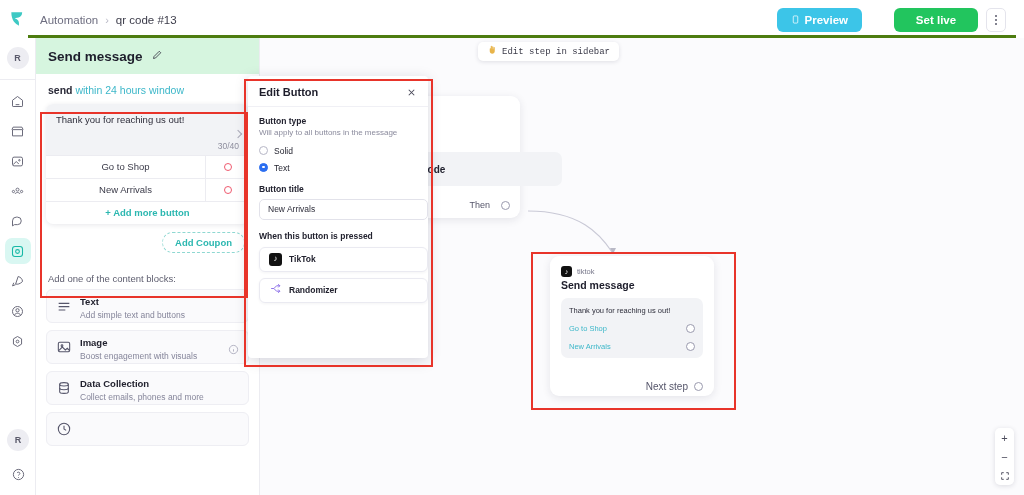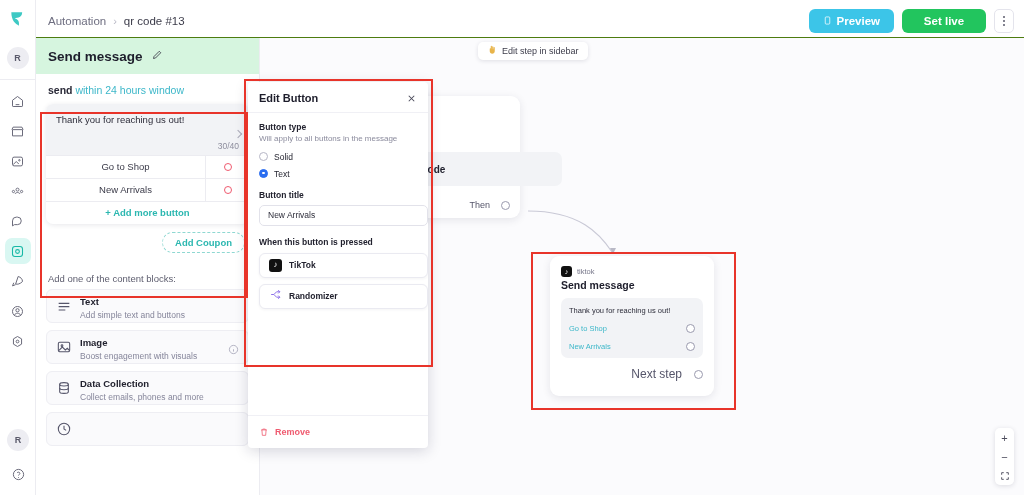"Automation" .topbar { border-bottom: 1px solid #4d7c0f -> 3px solid #4d7c0f; left: 36px -> 28px }
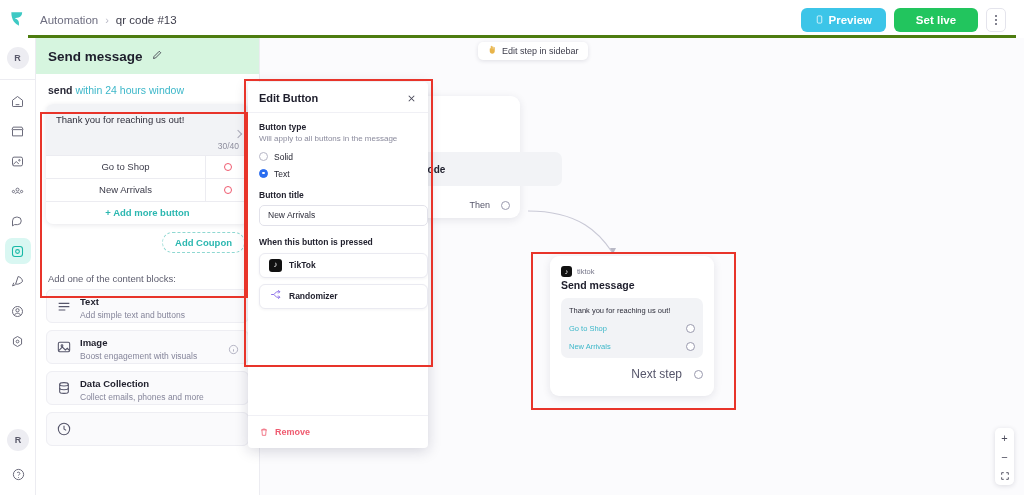"Set live" .btn-live { margin-left: none -> 24px }
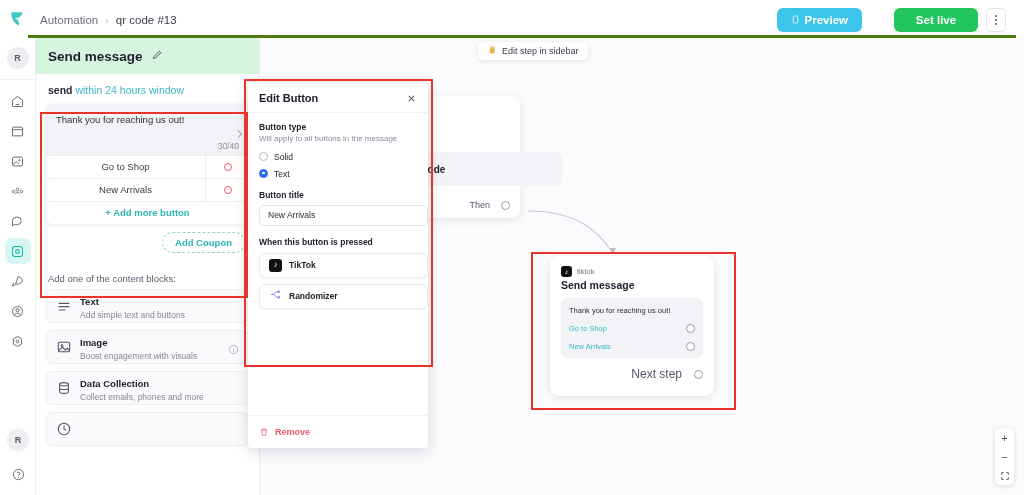"Edit step in sidebar" .tooltip-chip { font-family: none -> Liberation Mono, monospace }
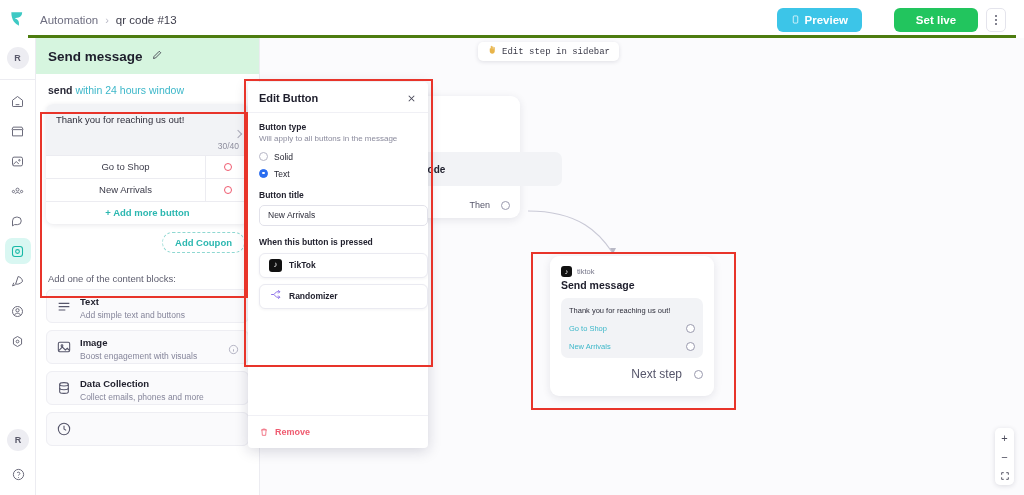"Edit Button" .popover { height: 366px -> 282px; top: 82px -> 76px }
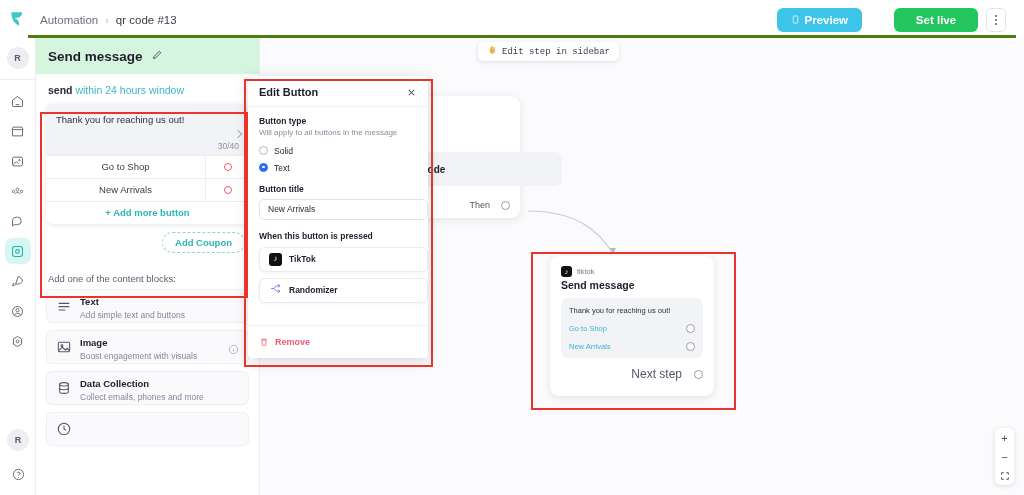"Remove" div.pop-foot { html: <div> <span> <svg> <path></path> </svg> </span> <span>Remove</span> </div> -> none }
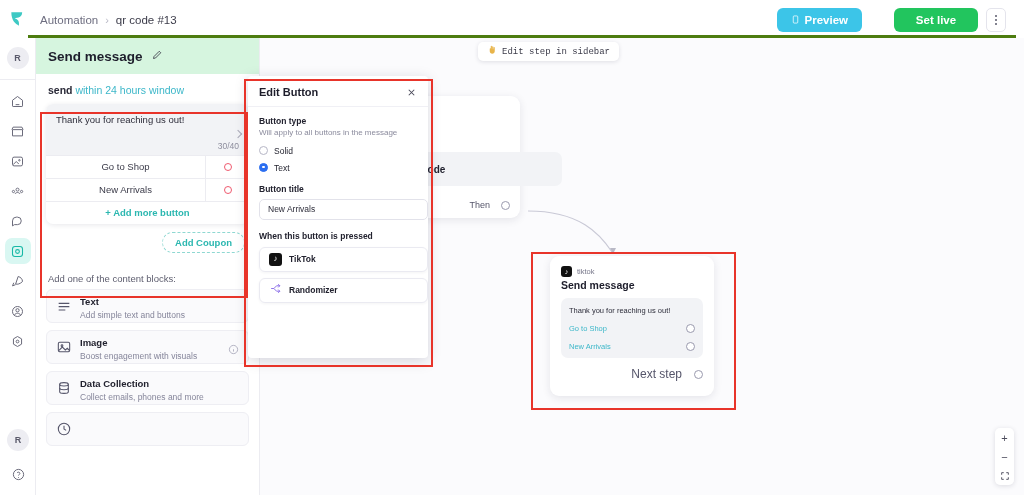"Next step" .node-b-next { font-size: 12px -> 10px; gap: 12px -> 6px; margin-top: 9px -> 23px }
